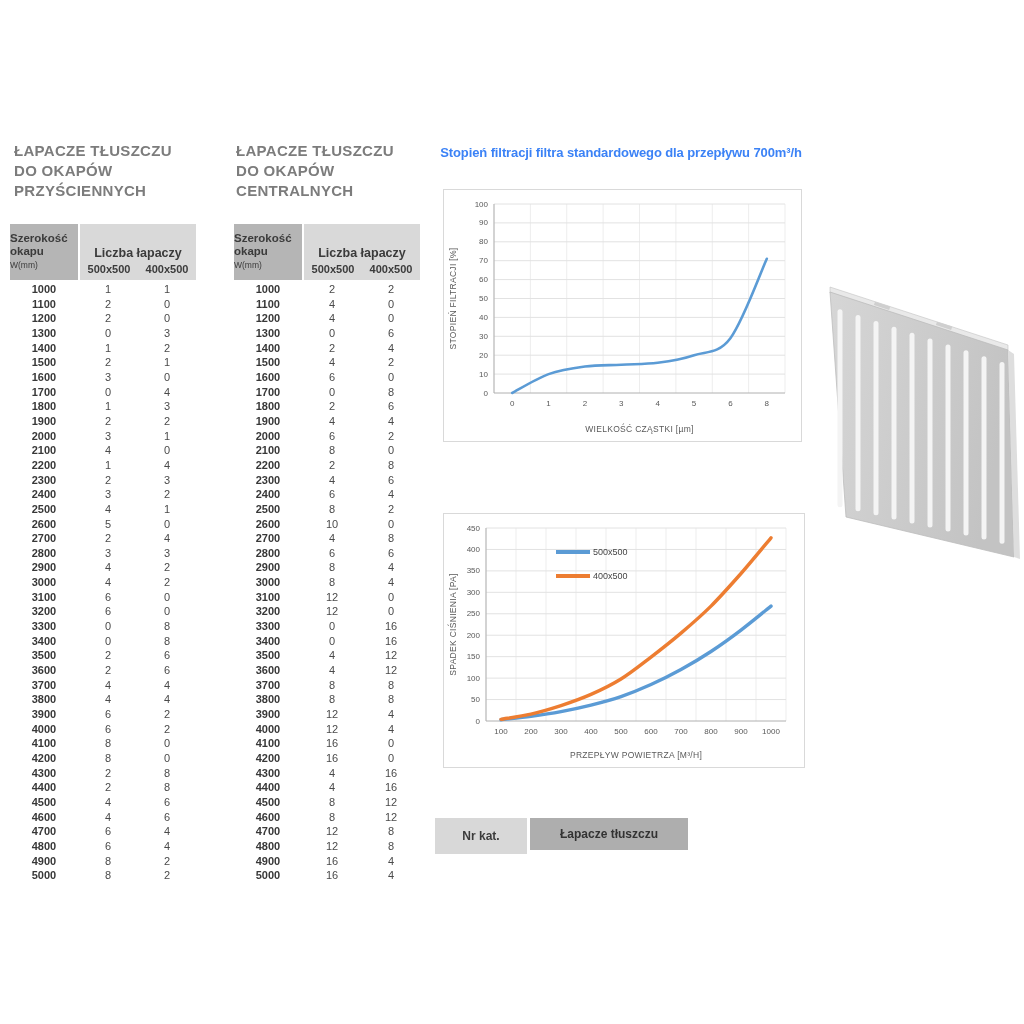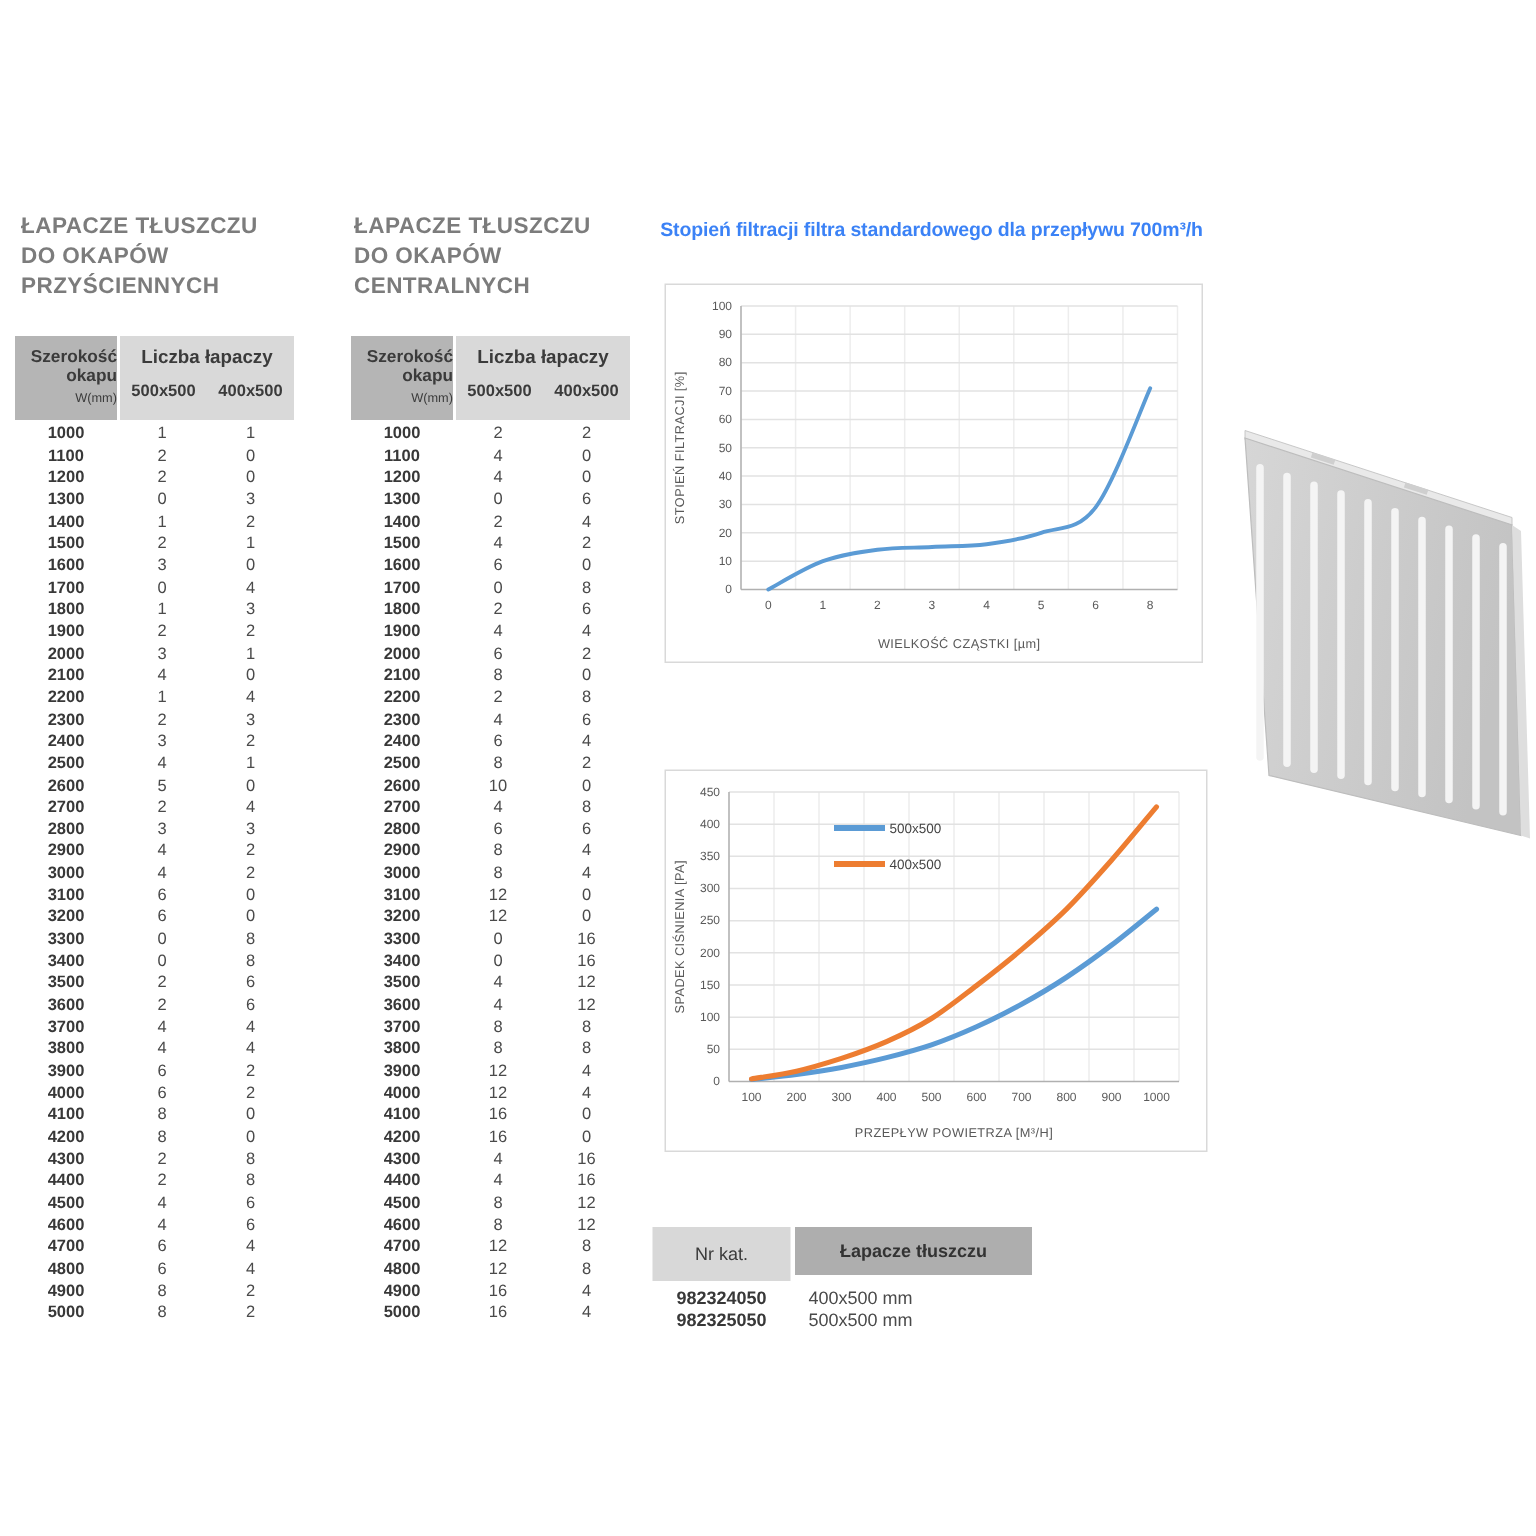"Szerokość" .lt-col1 { align-items: flex-end -> flex-start }
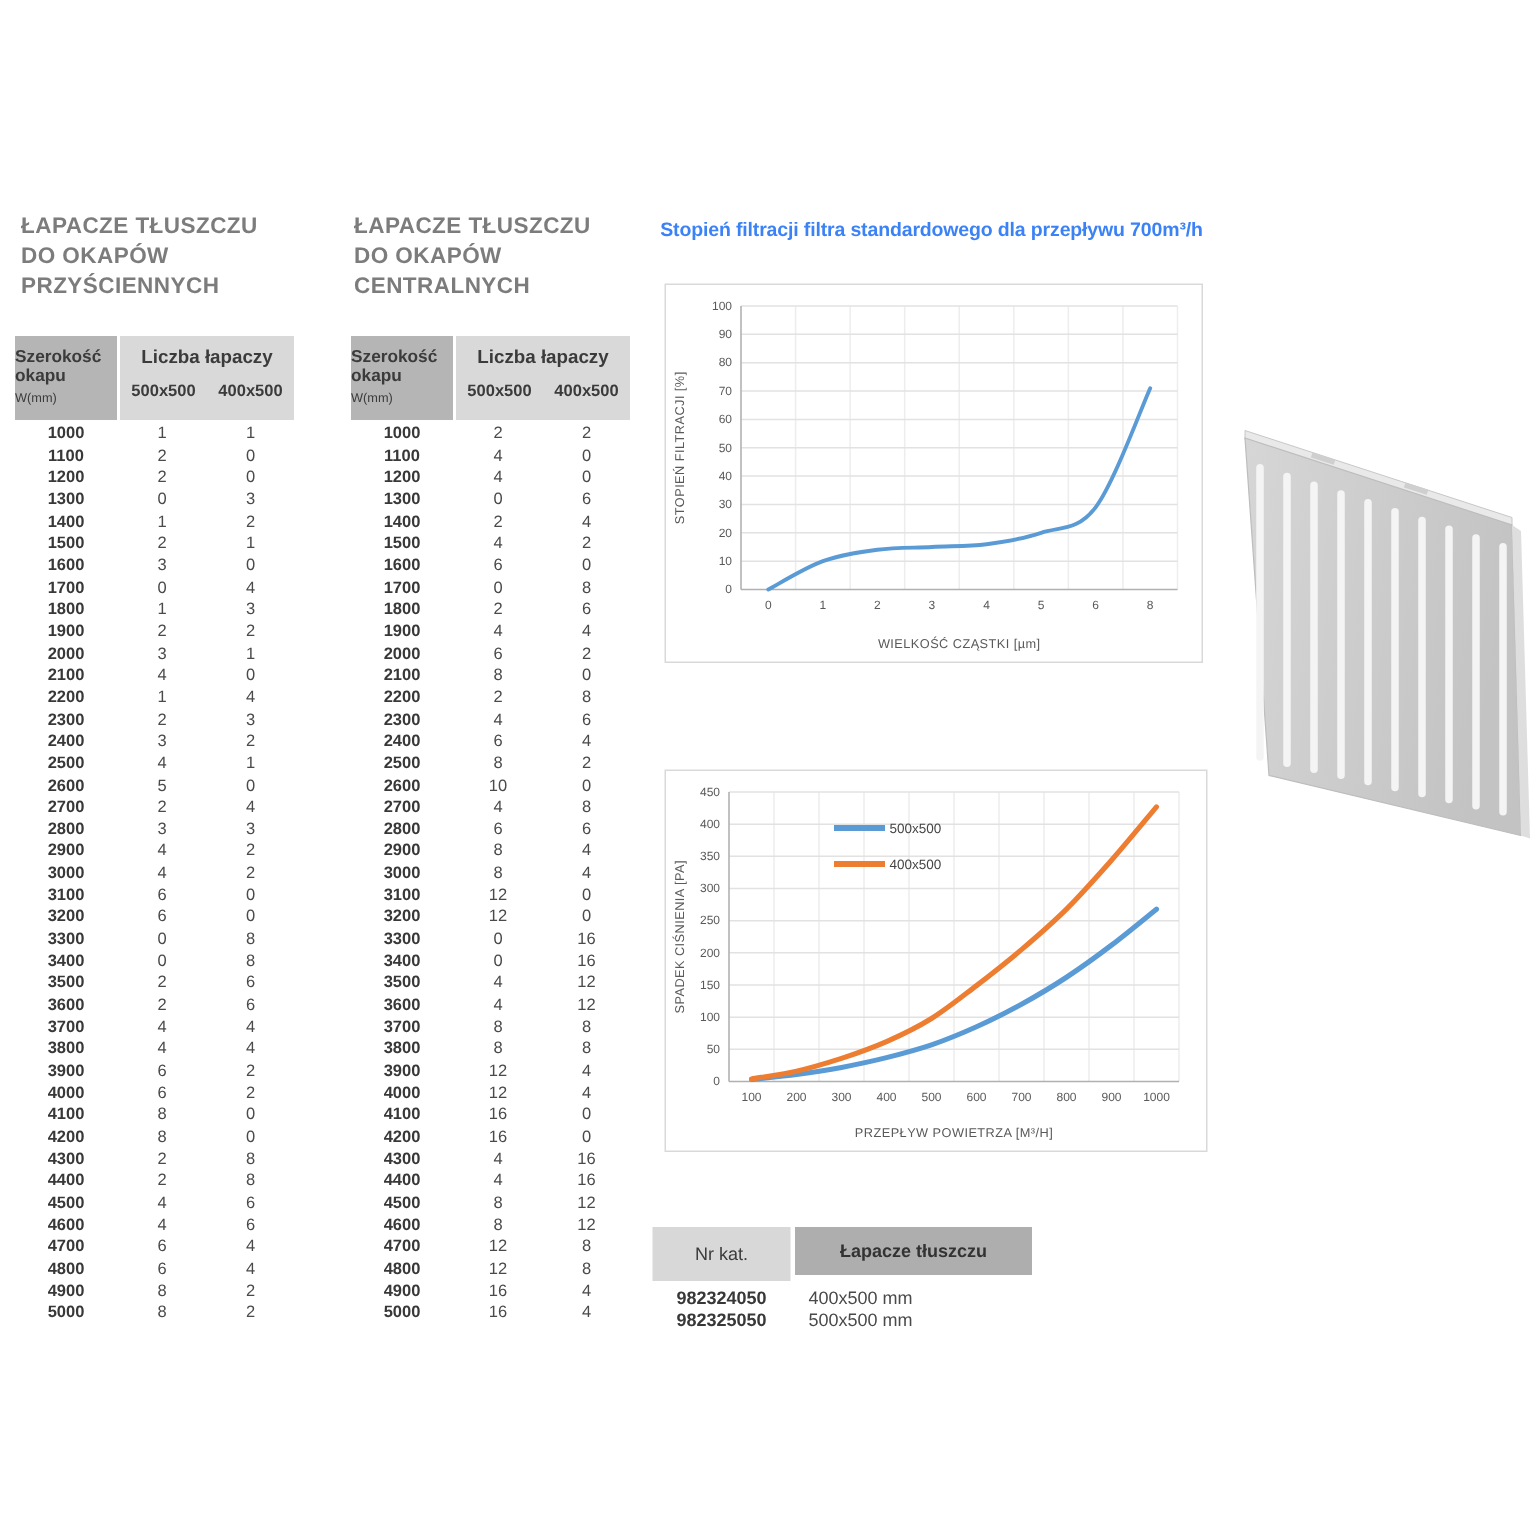"Liczba łapaczy" .lt-group-title { padding-top: 7px -> 22px }
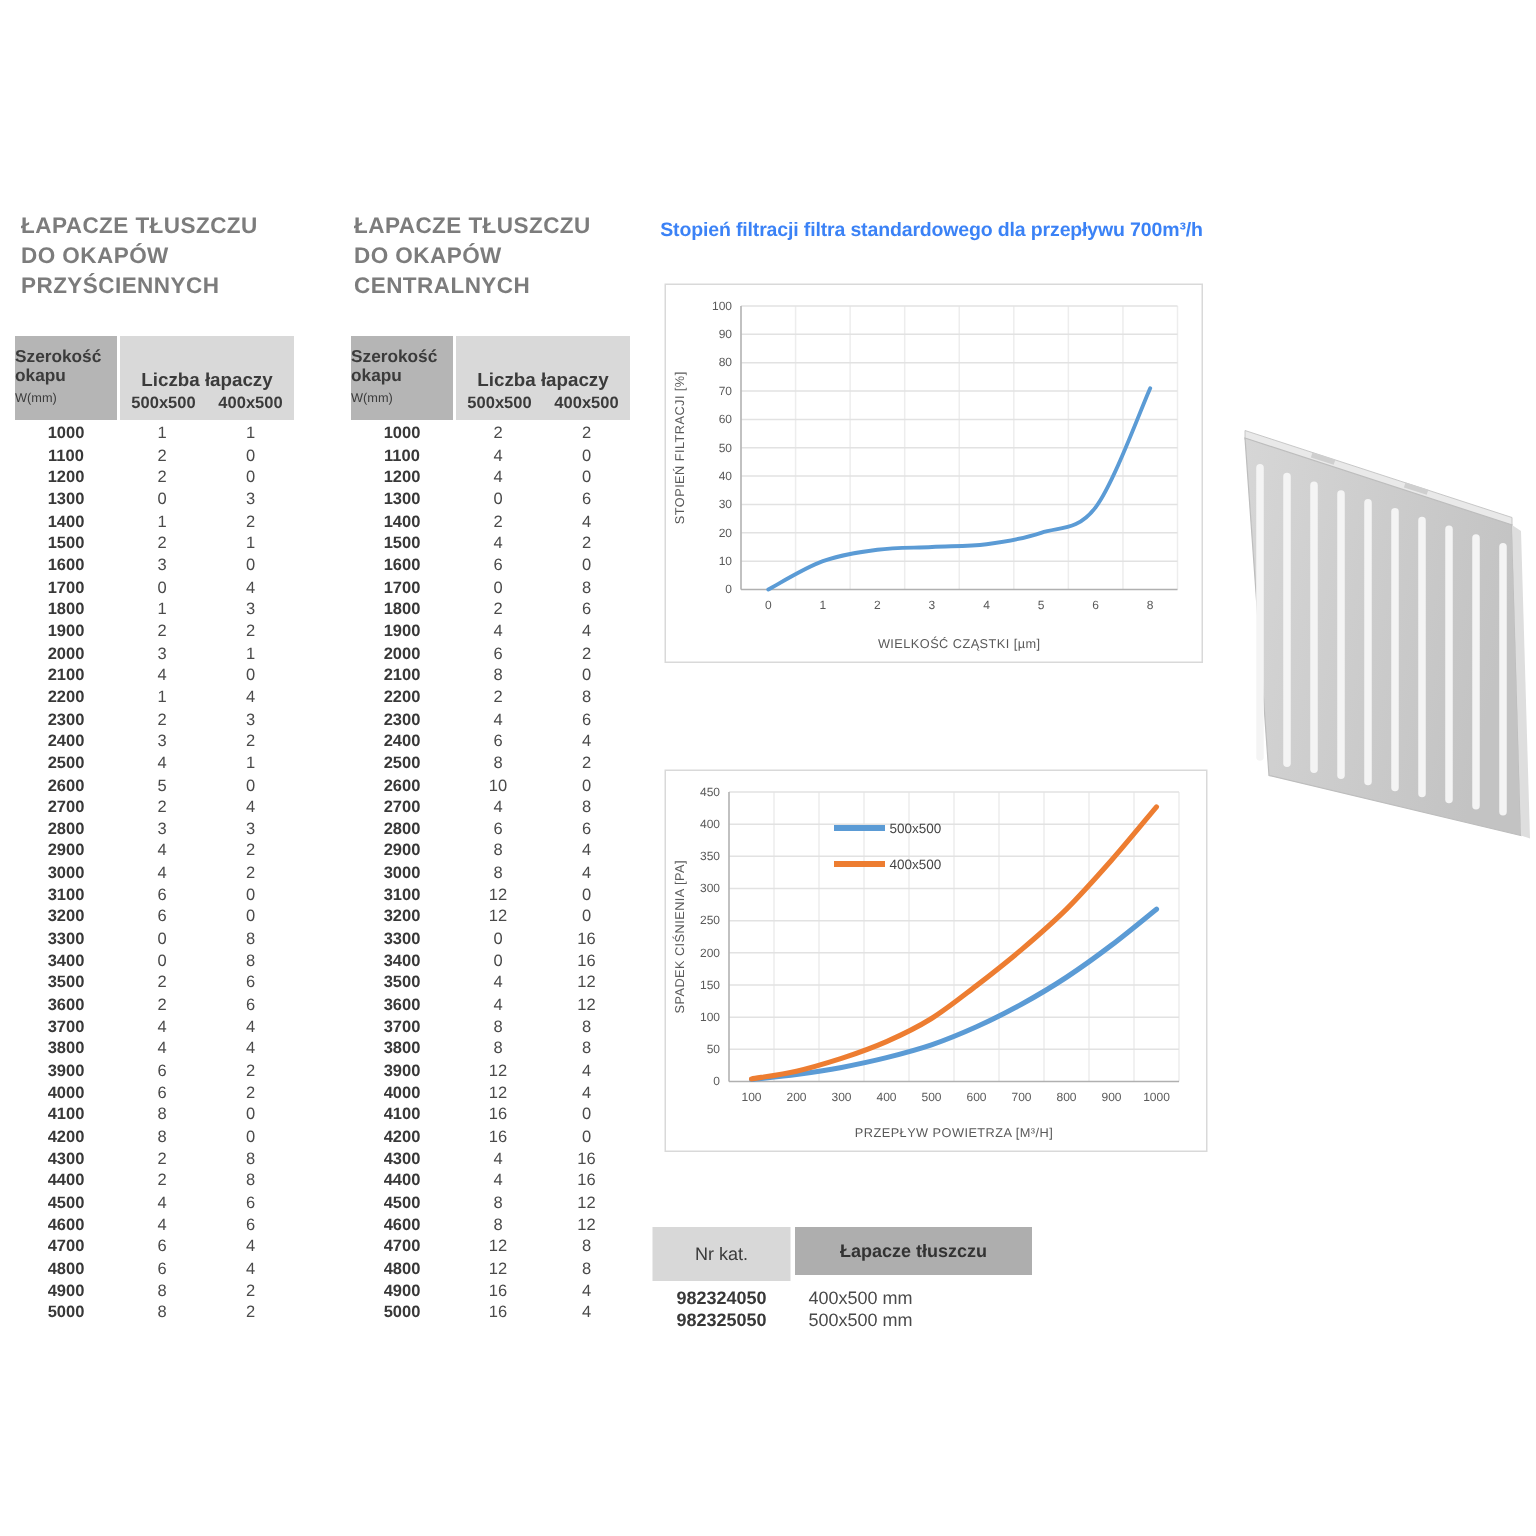"Nr kat." .cat-h1 { font-weight: normal -> bold }
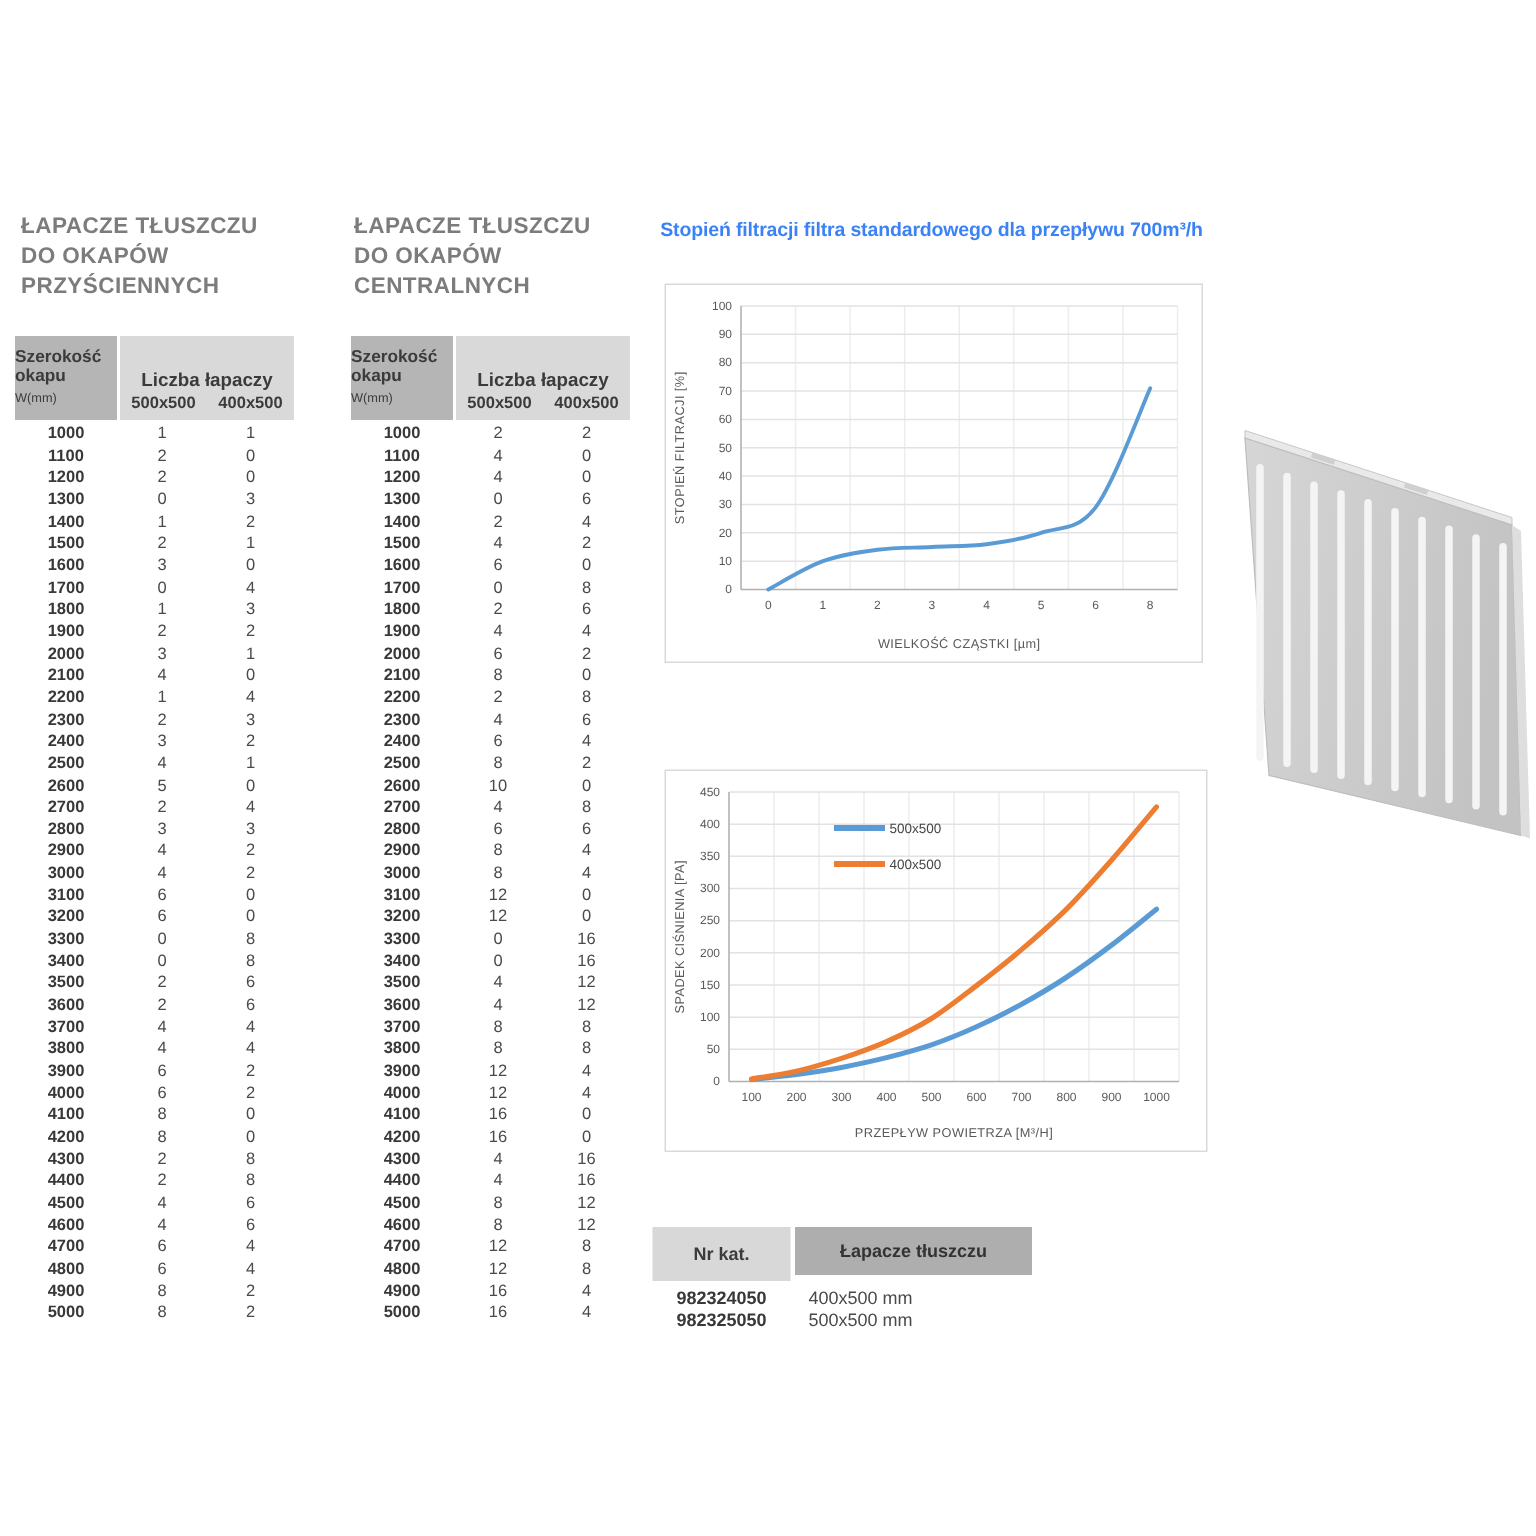"982324050" div.cat-rows { html: <div> <div> <span>982324050</span> <span>400x500 mm</span> </div> <div> <span>982325050</span> <span>500x500 mm</span> </div> </div> -> none }
